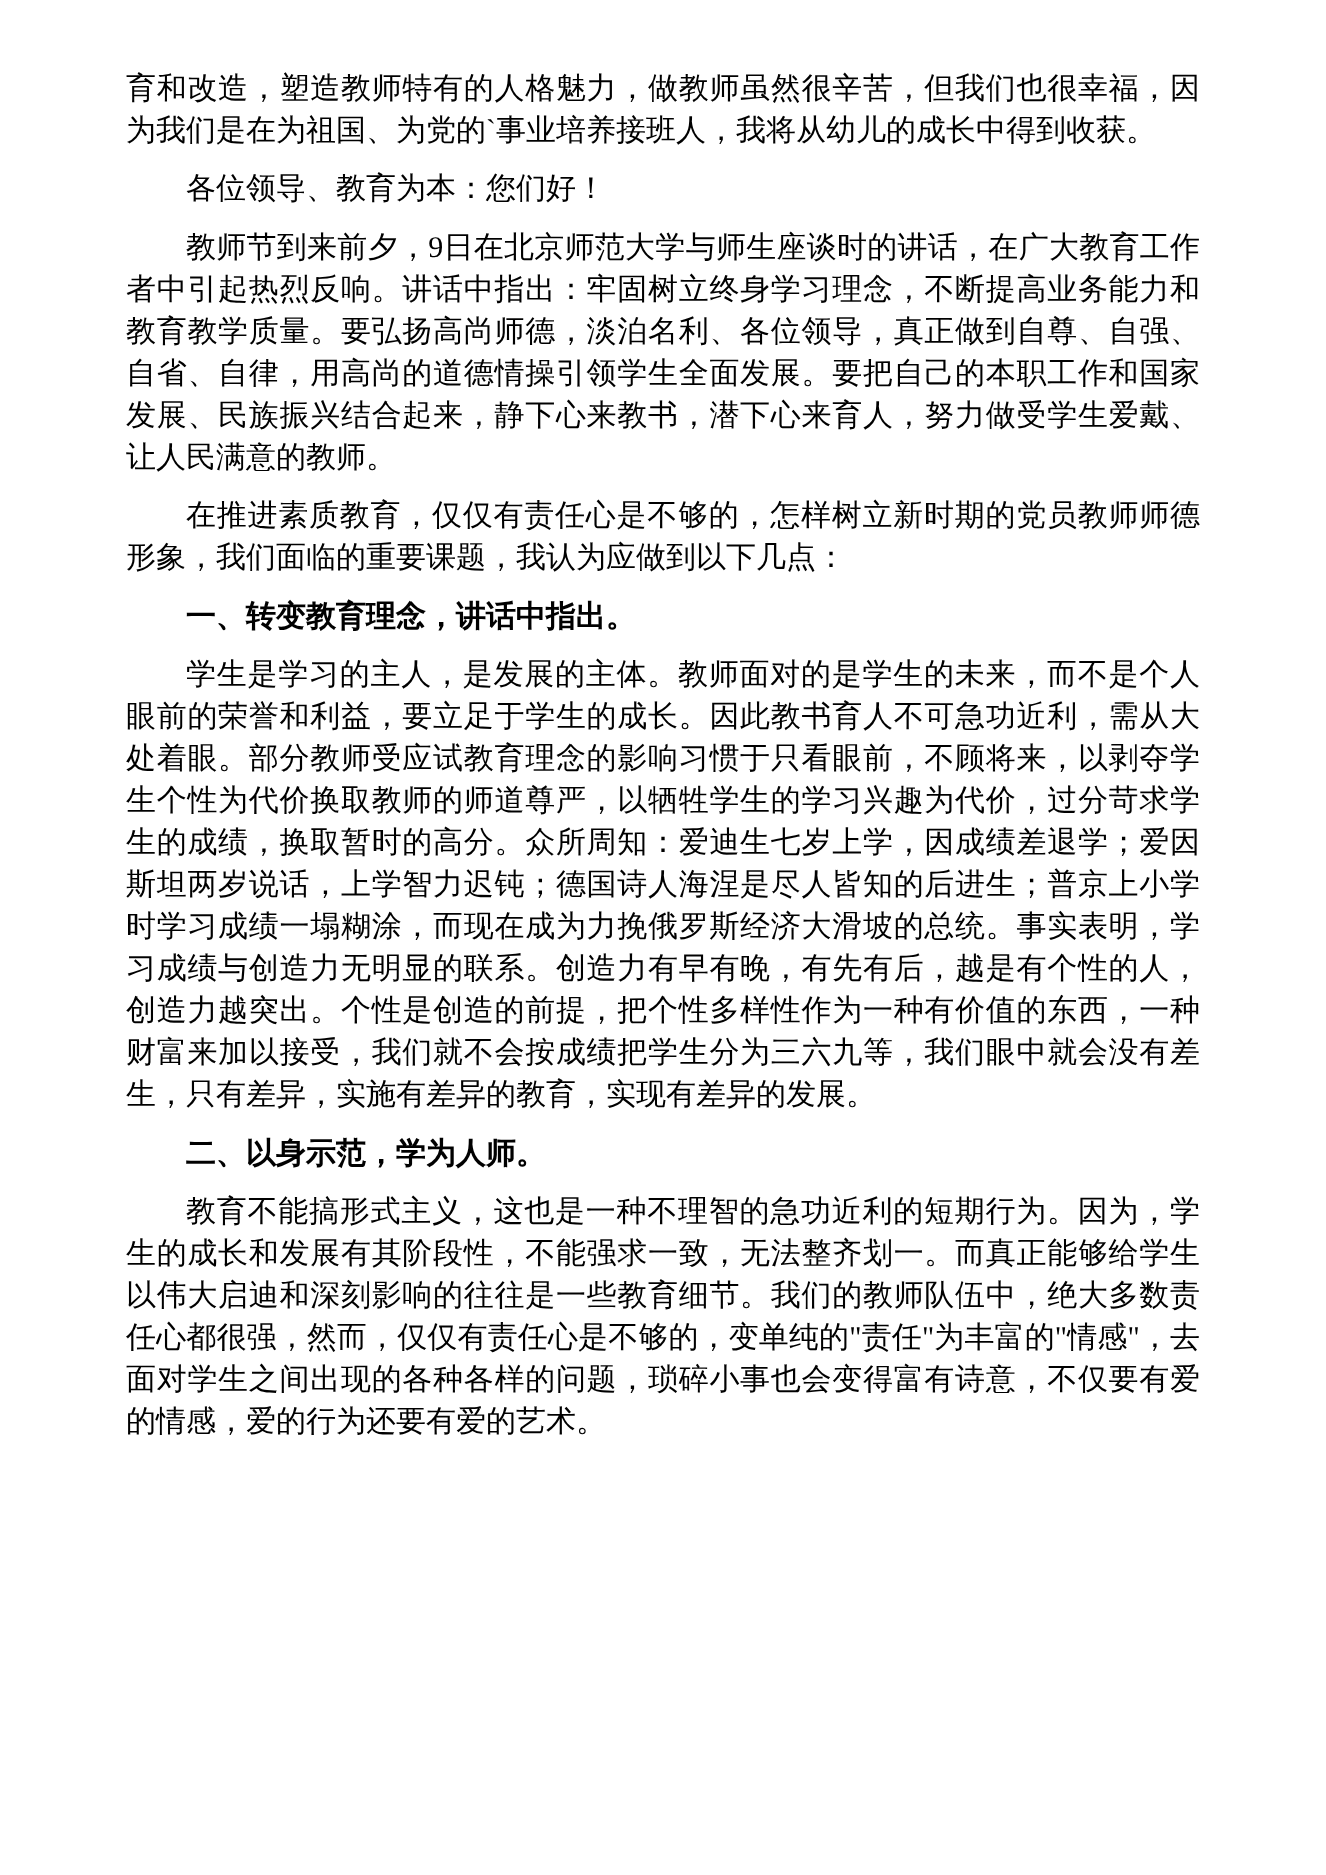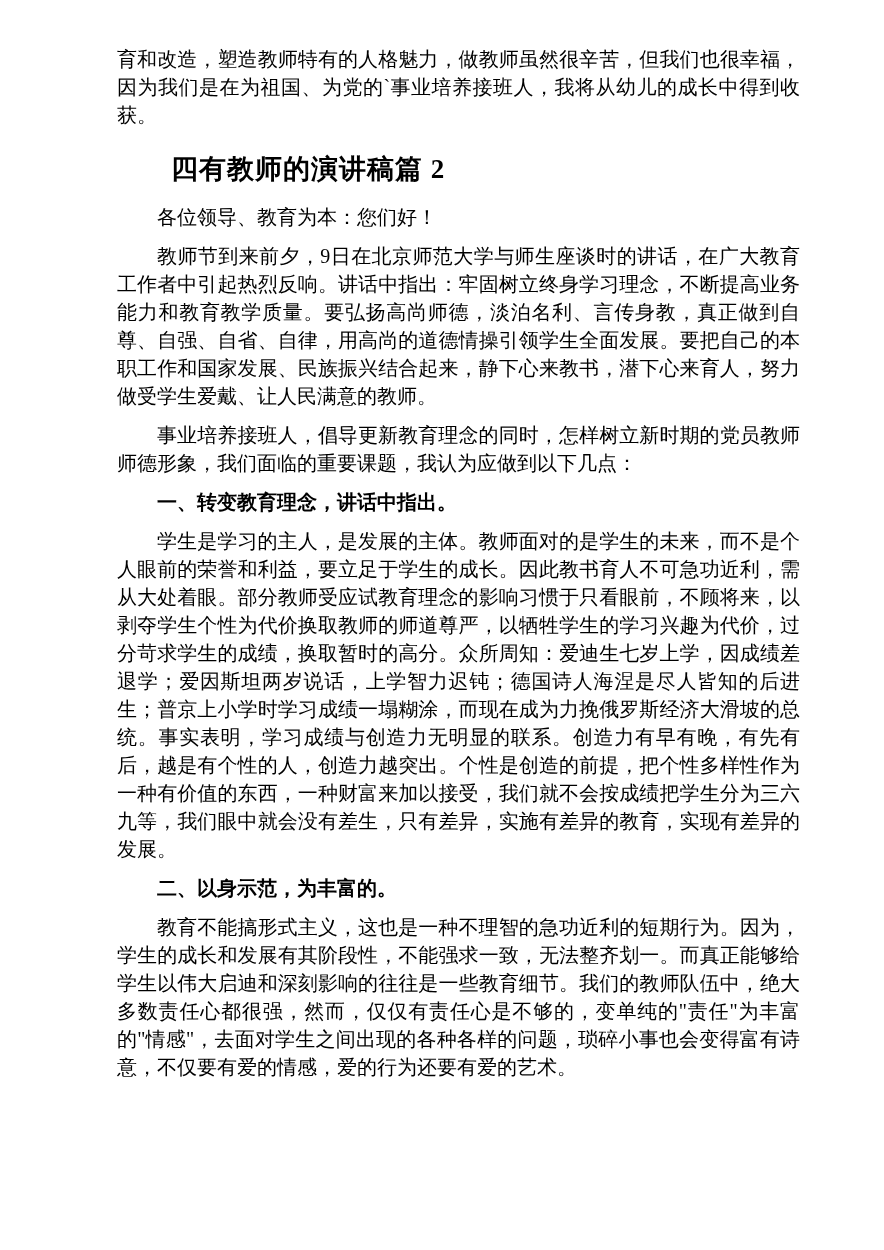"育和改造，塑造教师特有的人格魅力，做教师虽然很辛苦，但我们也很幸福，因为我们是在" .page { padding: 45px 84px 0 117px -> 45px 84px 0 84px }
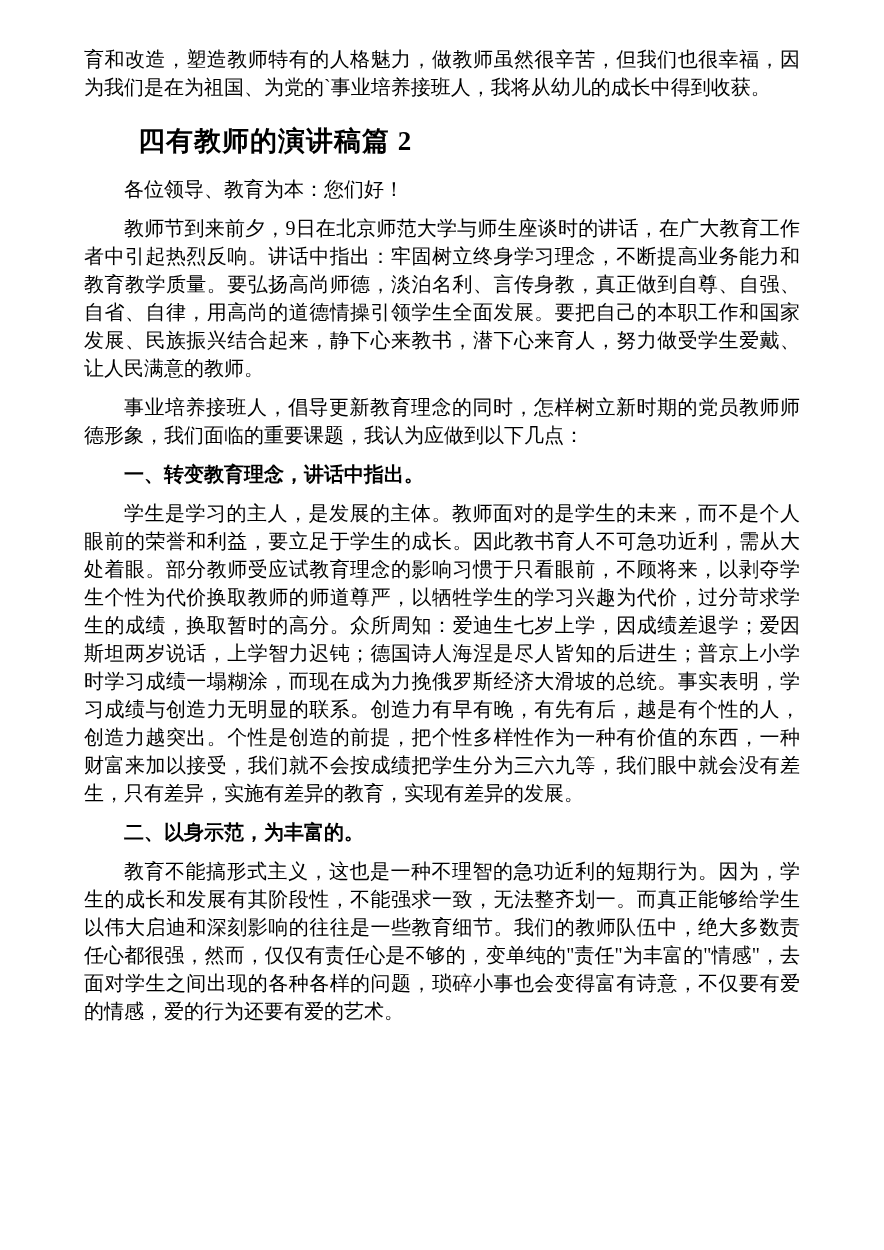"四有教师的演讲稿篇 2" h1.doc-title { html: <h1>四有教师的演讲稿篇 2</h1> -> none }
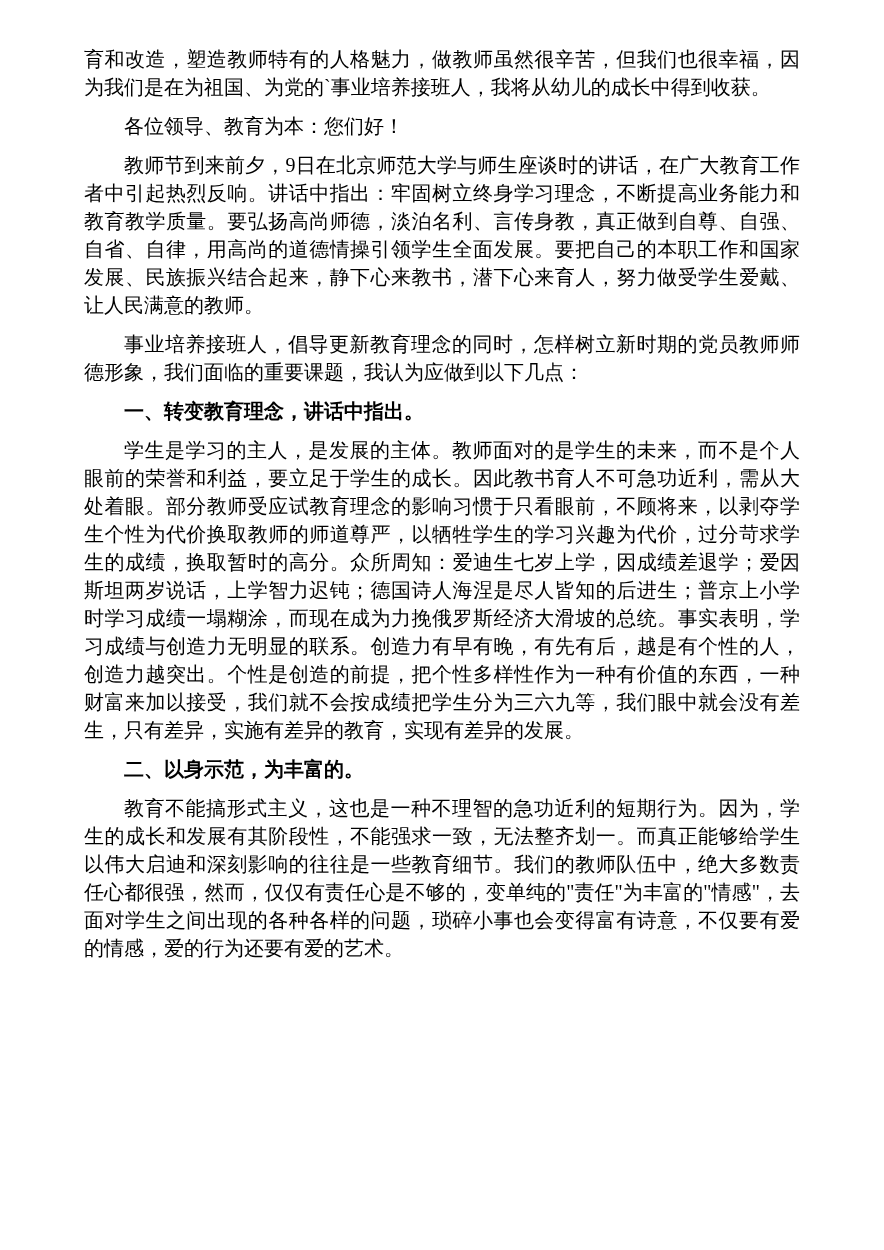"教师节到来前夕，9日在北京师范大学与师生座谈时的讲话，在广大教育工作者中引起热烈" p.par { text: 言传身教 -> 各位领导 }
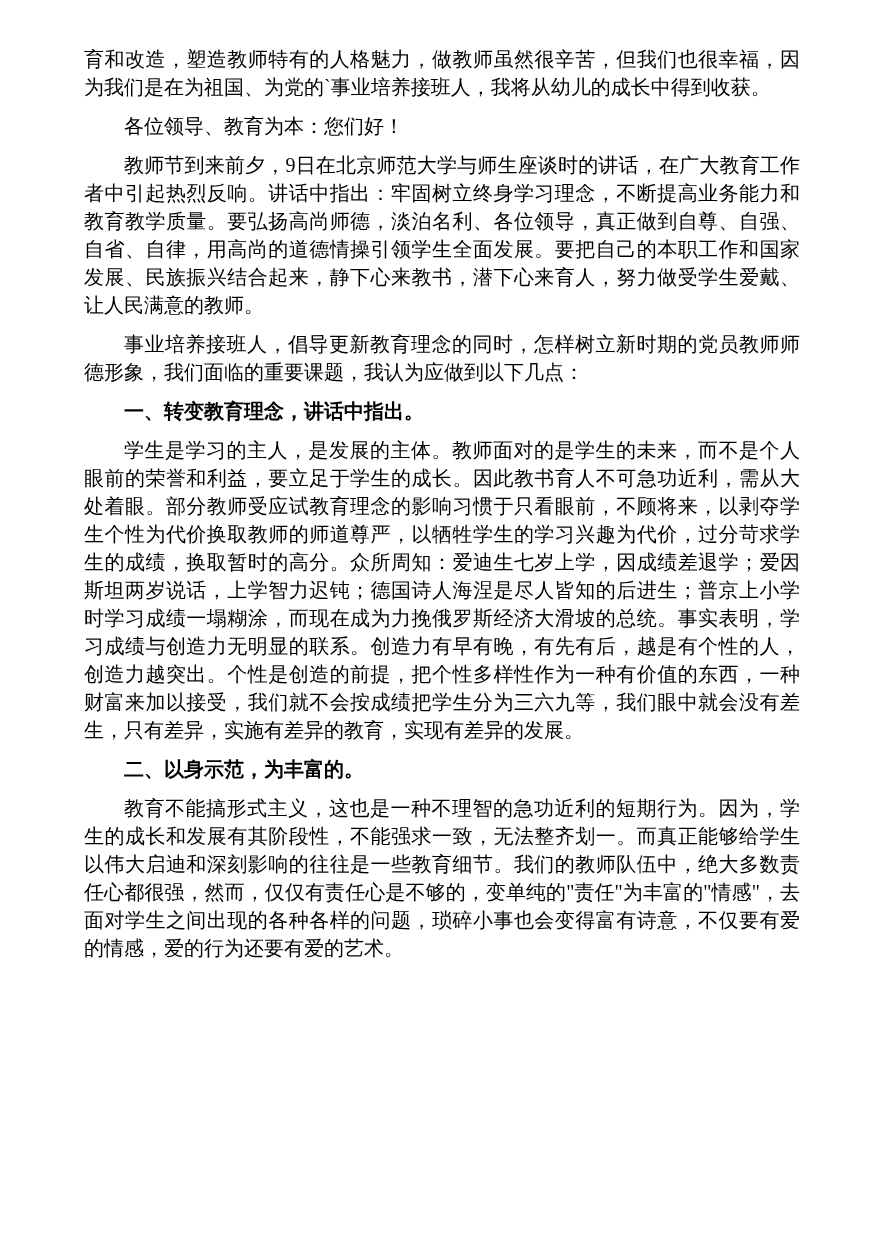"事业培养接班人，倡导更新教育理念的同时，怎样树立新时期的党员教师师德形象，我们面" p.par { text: 事业培养接班人，倡导更新教育理念的同时 -> 在推进素质教育，仅仅有责任心是不够的 }
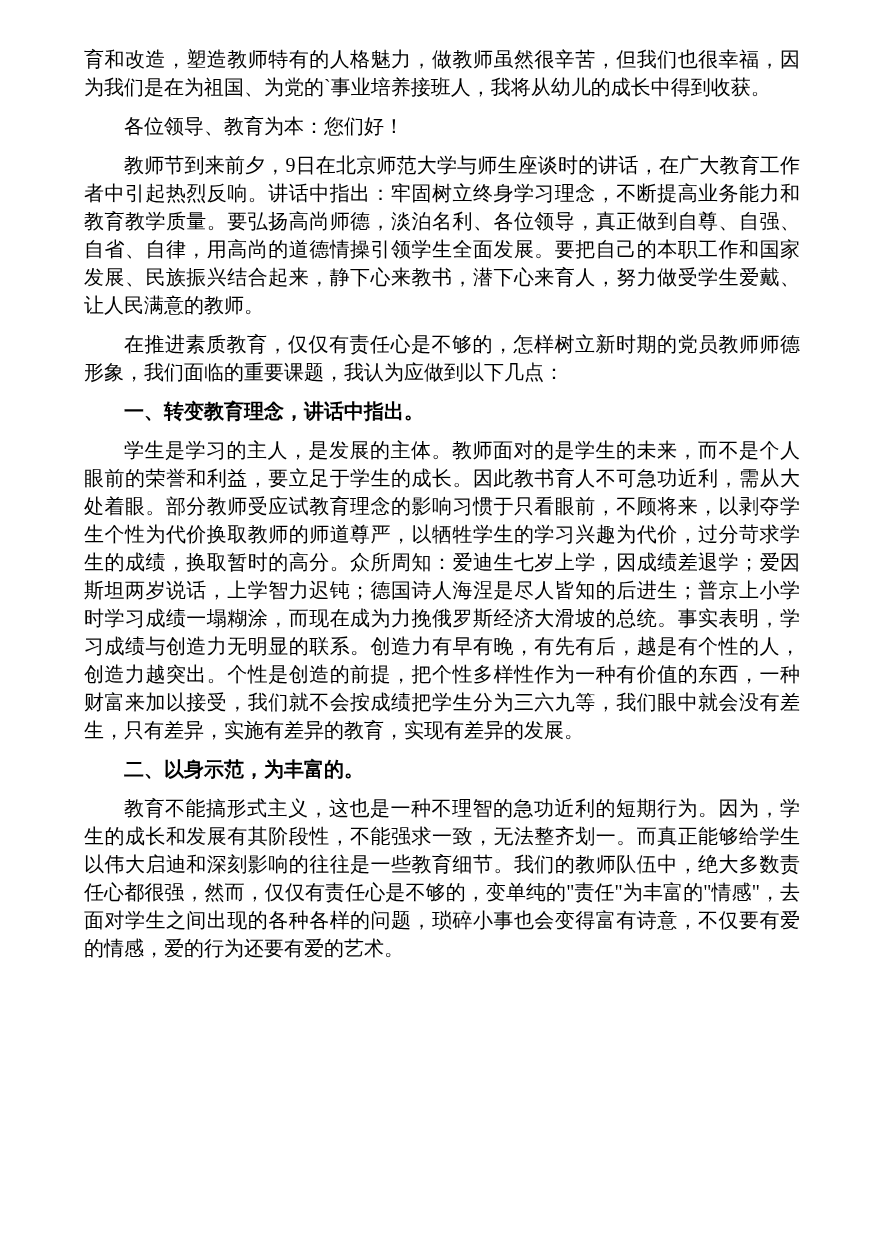"二、以身示范，为丰富的。" p.sub-heading { text: 为丰富的 -> 学为人师 }
